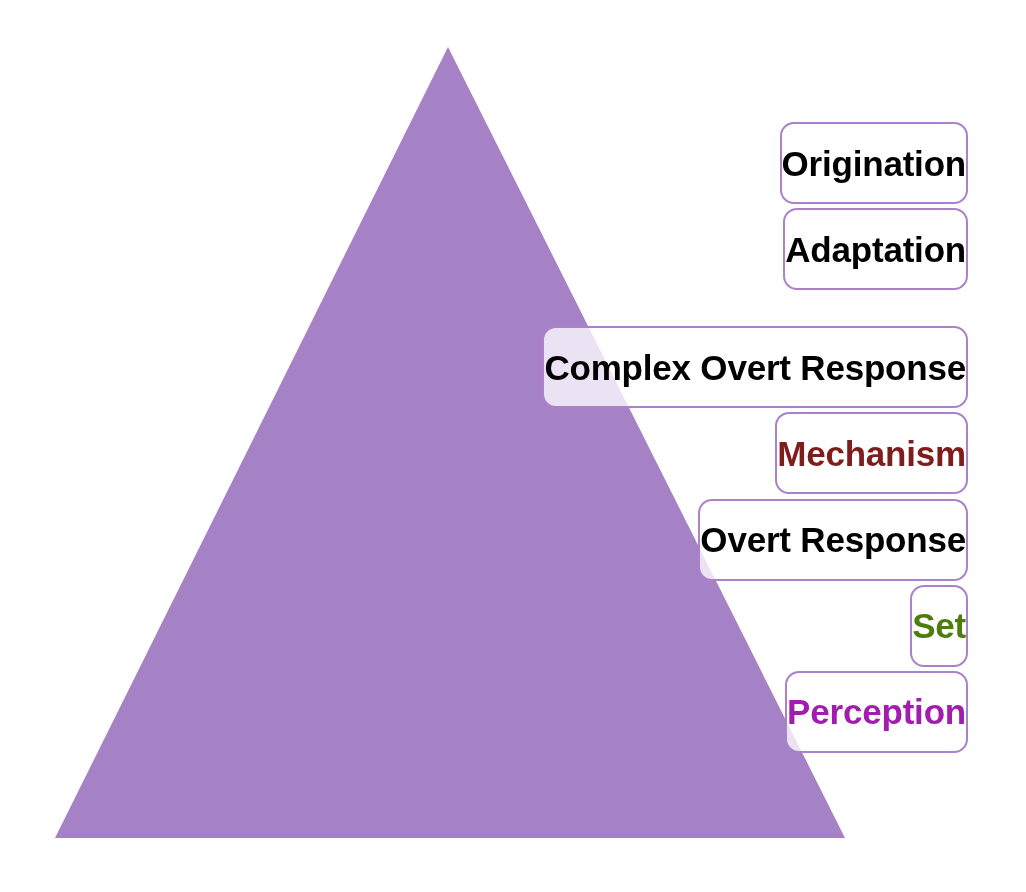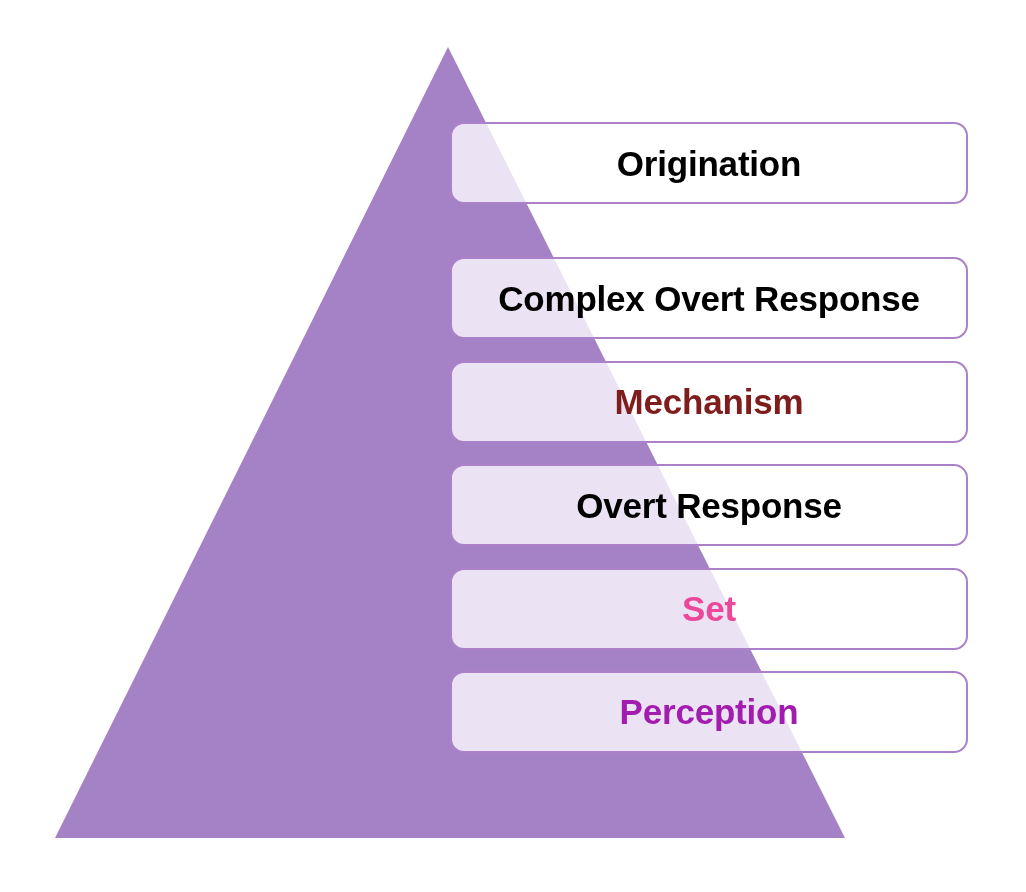"Origination" #level-stack { align-items: none -> flex-end }
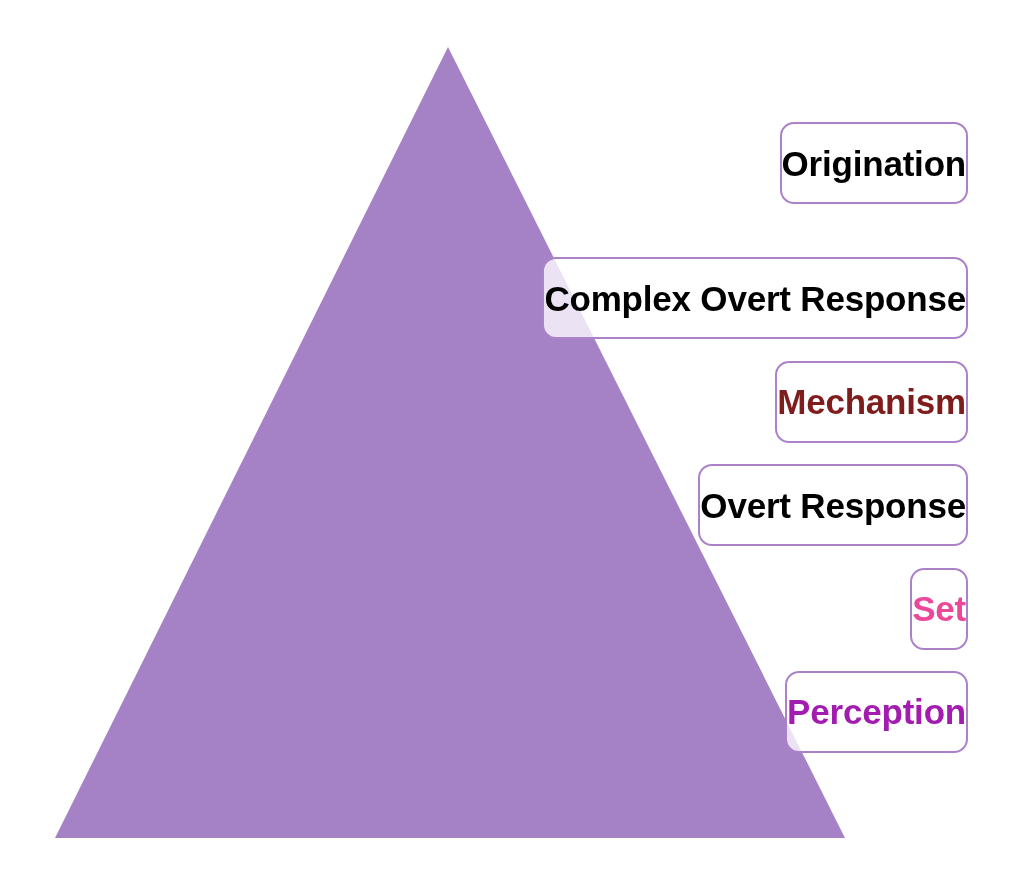"Adaptation" div.level-box { html: none -> <div> <span>Adaptation</span> </div> }
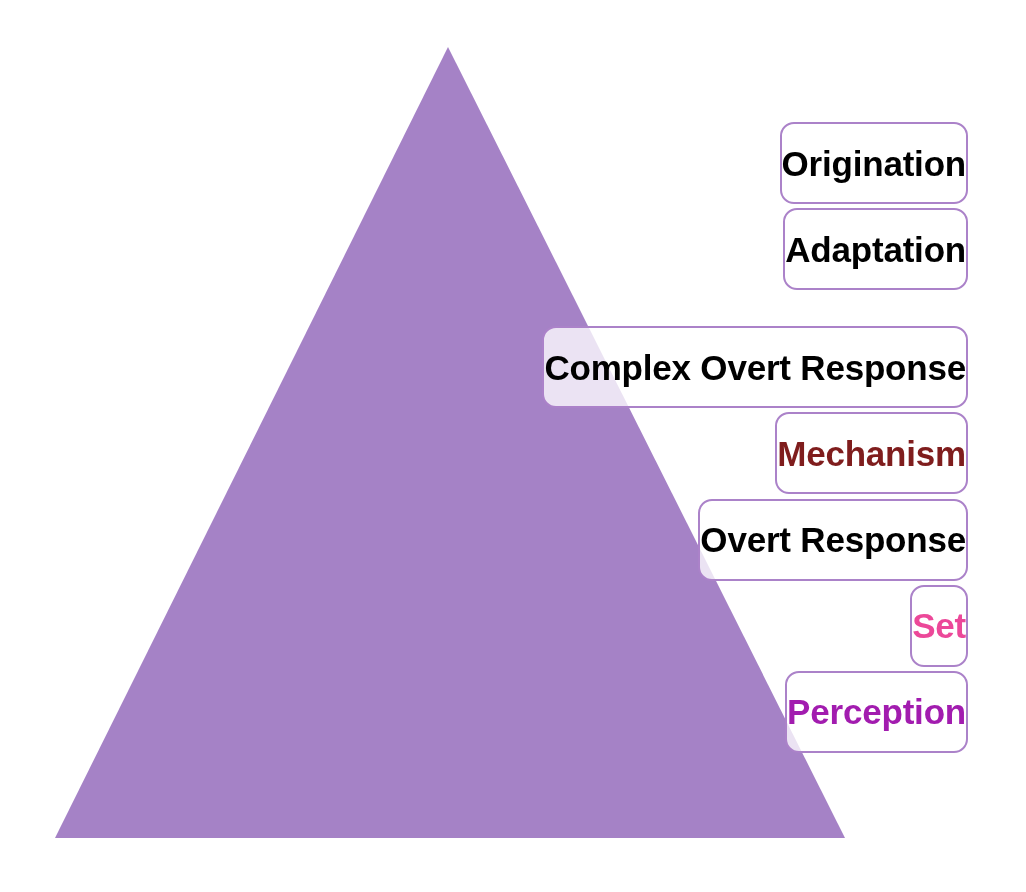"Set" span.level-label { color: #ec4899 -> #4d7c0f }
